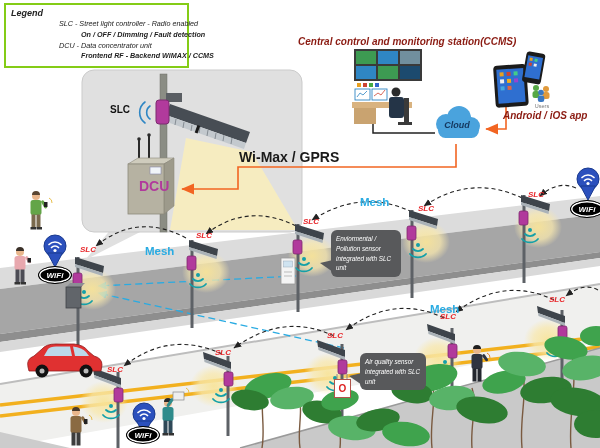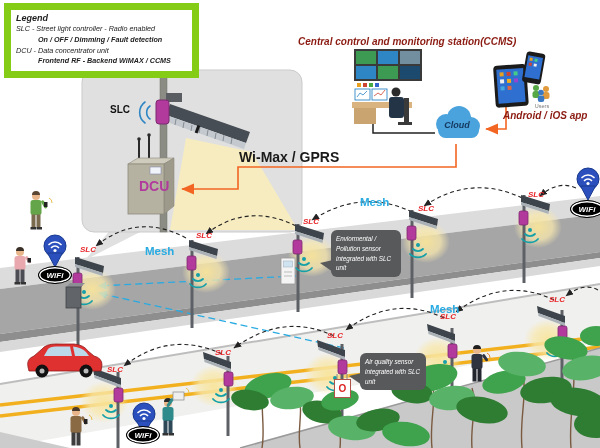"Legend" .legend { border: 7px solid #84cc16 -> 2px solid #84cc16 }
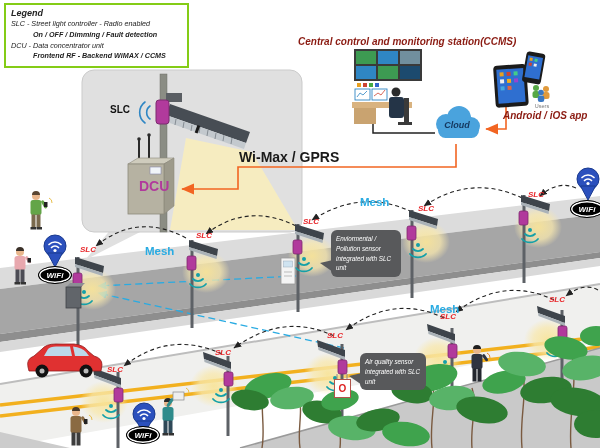"SLC - Street light controller" .legend .l { margin-left: none -> 48px }
